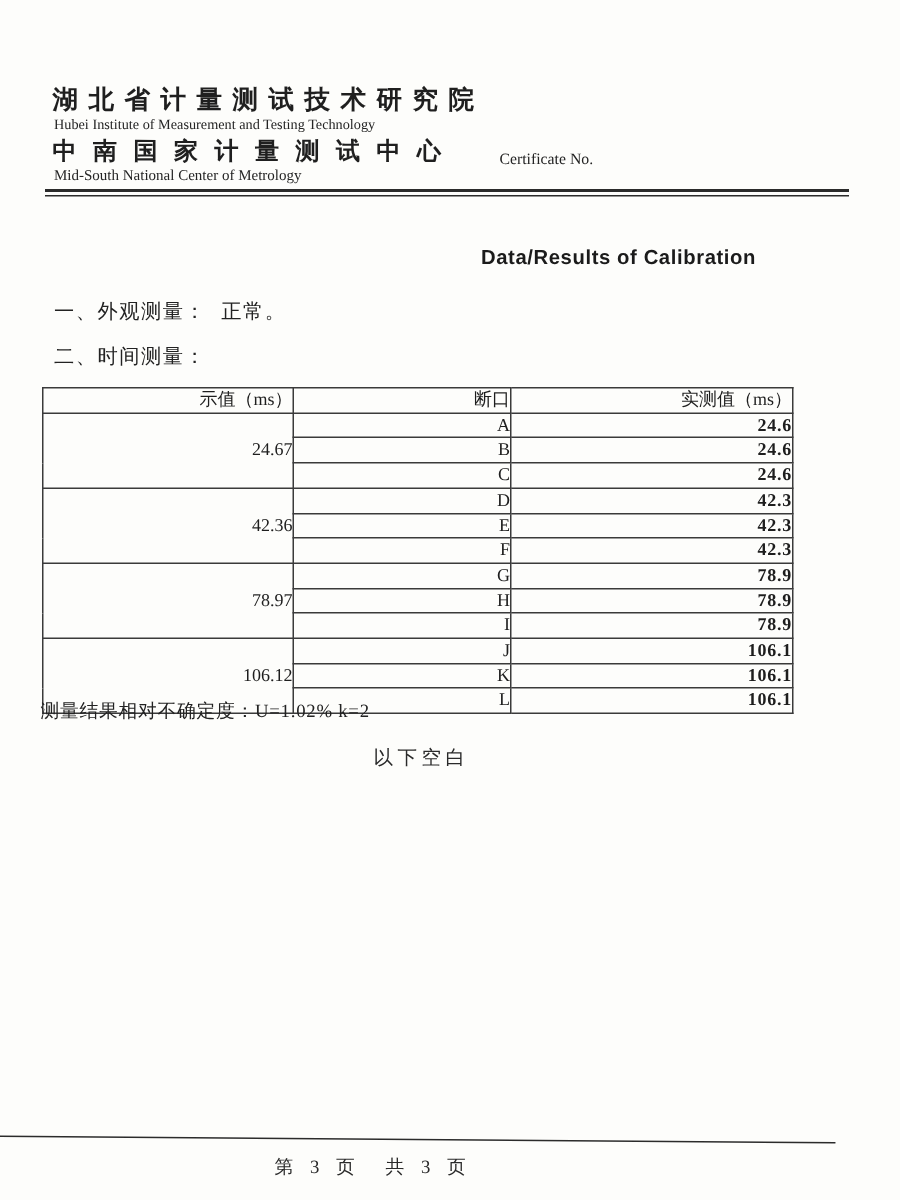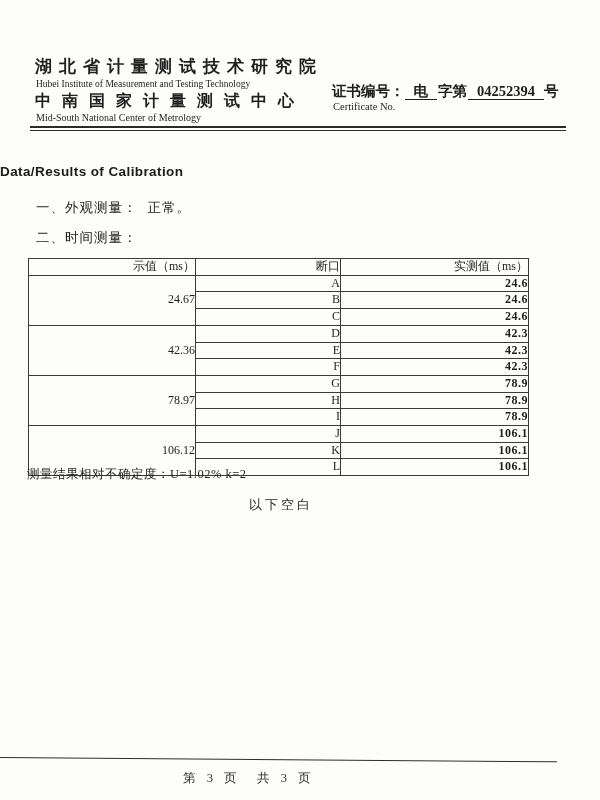"证书编号： 电 字第 04252394 号" div.cert-line { html: <div><span>证书编号：</span><span>电</span><span>字第</span><span>04252394</span><span>号</span></div> -> none }
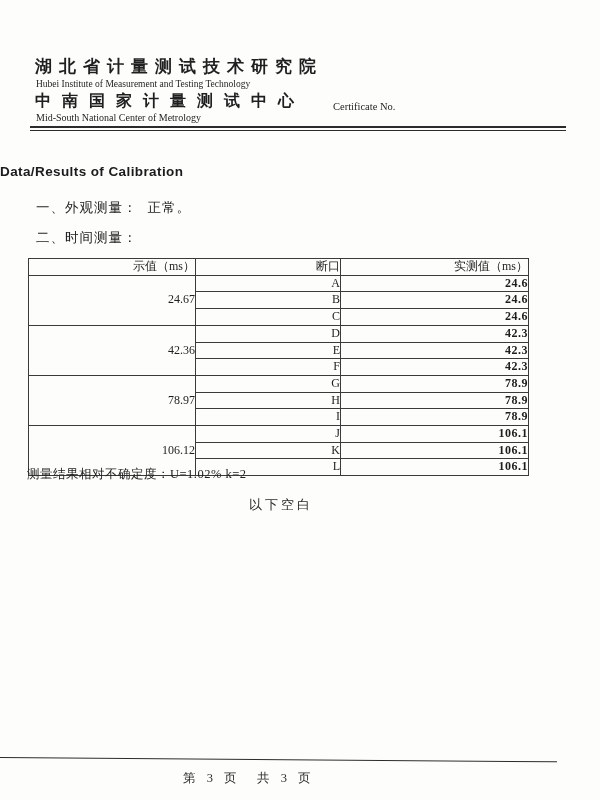"Data/Results of Calibration" .title-en { text-align: left -> right }
